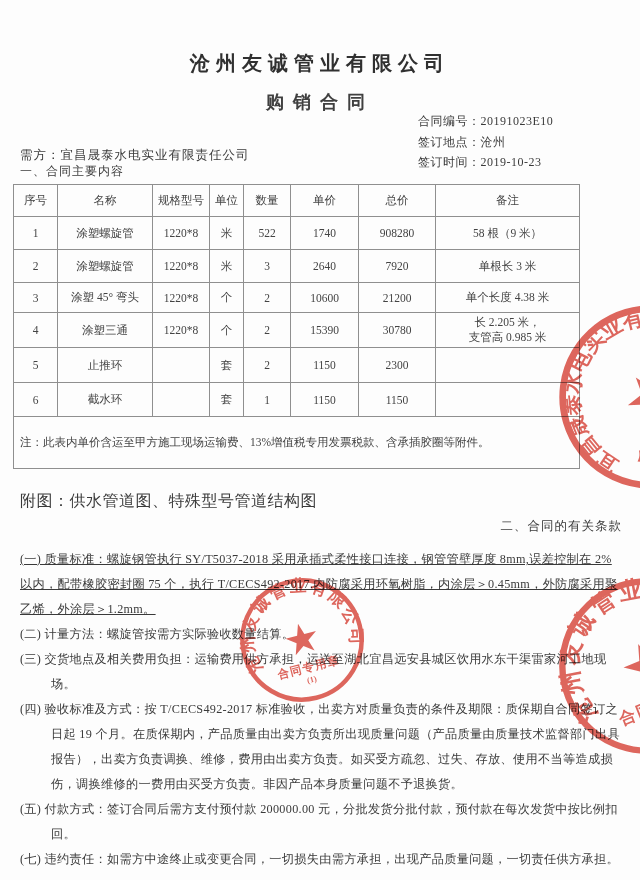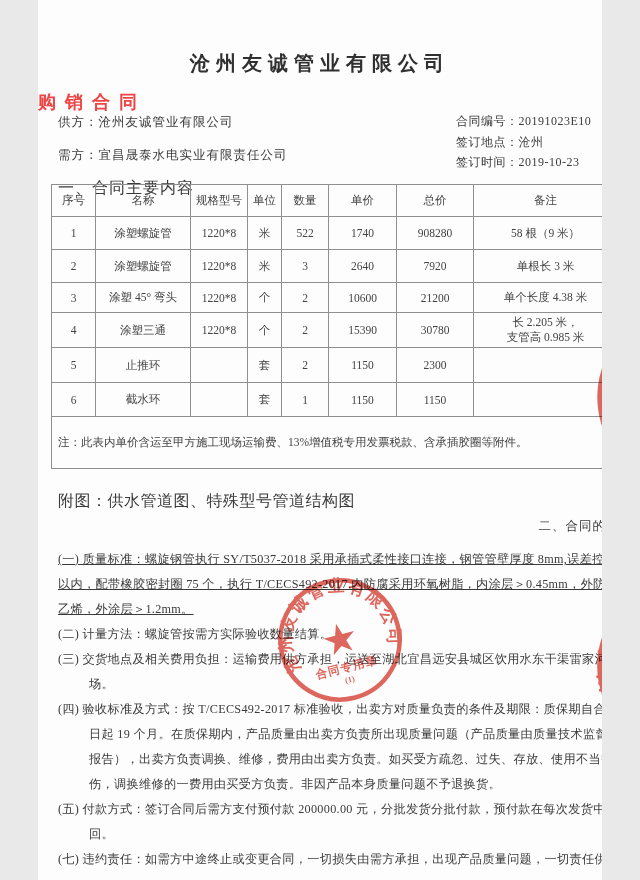"沧州友诚管业有限公司" .page { width: 564px -> 640px }
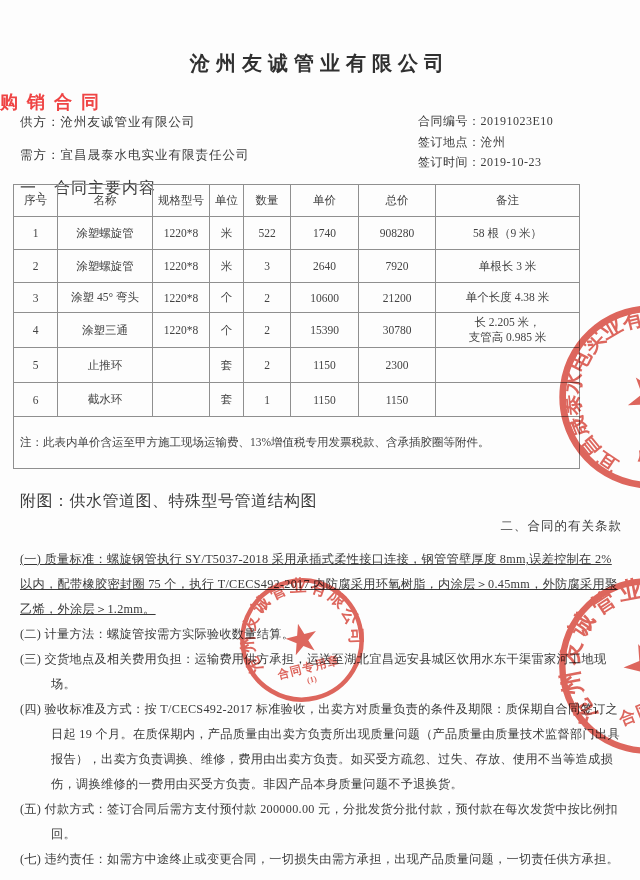"购销合同" .doc-title { color: #ef4444 -> #404040; text-align: left -> center }
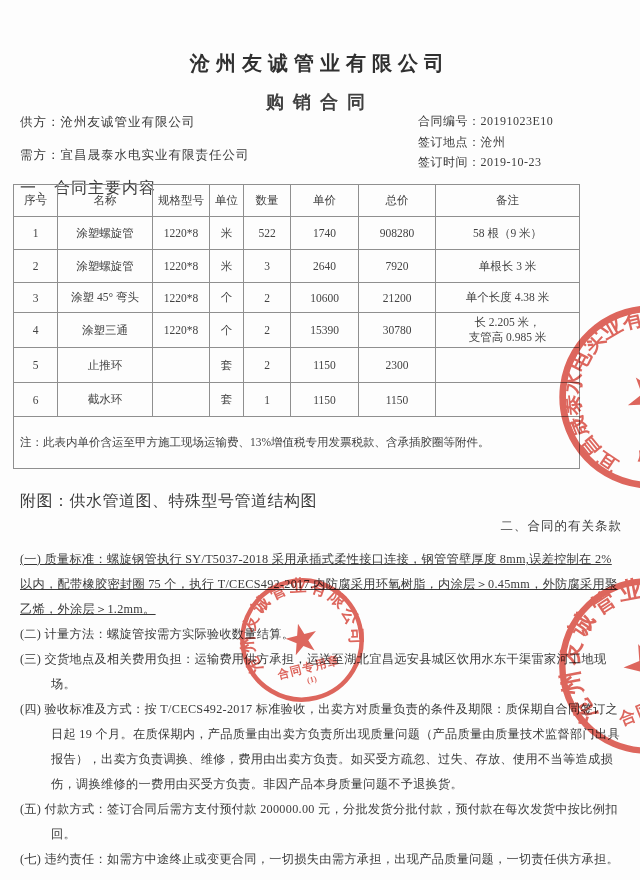"供方：沧州友诚管业有限公司" div.supplier-line { html: <div><span>供方：</span><span>沧州友诚管业有限公司</span></div> -> none }
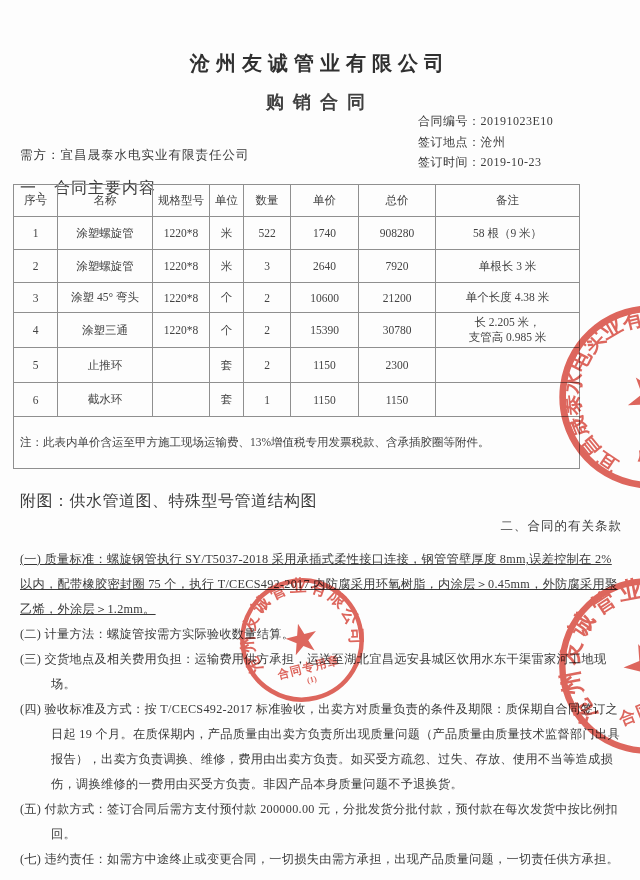"一、合同主要内容" .section1-title { font-size: 16px -> 12px; top: 178px -> 163px }
